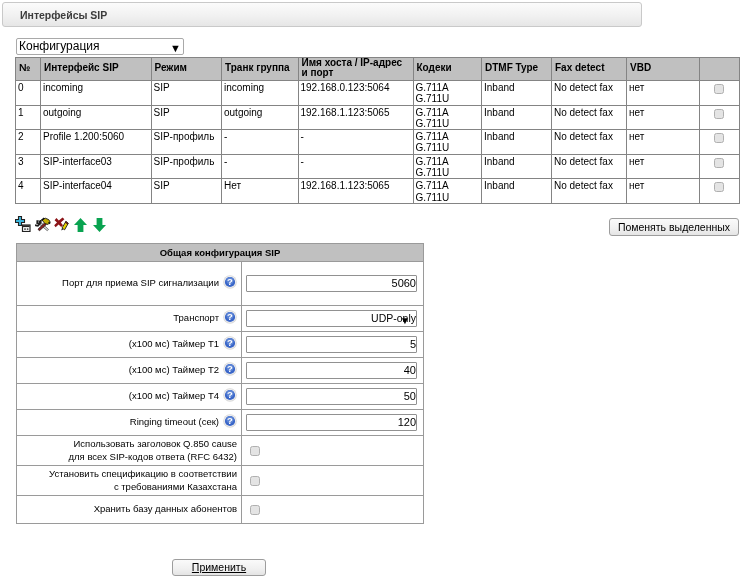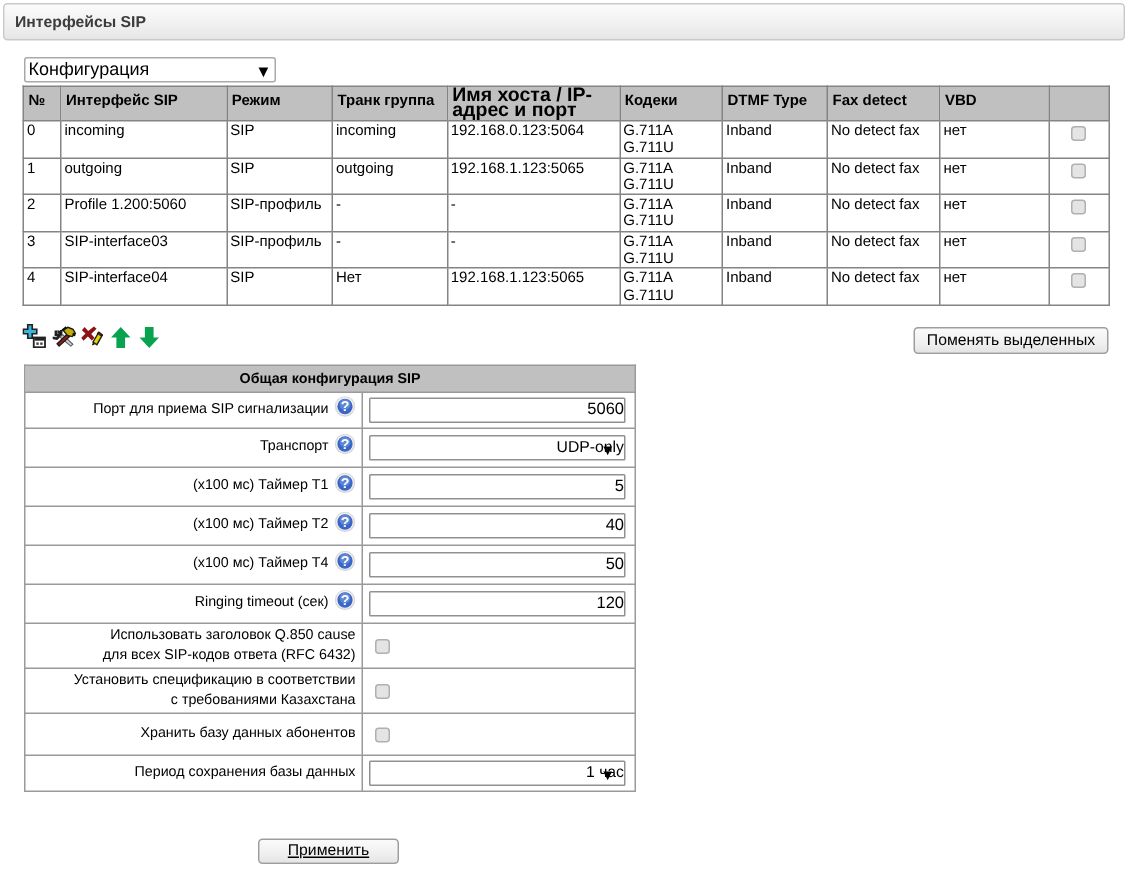"Интерфейсы SIP" .topbar { padding-left: 7px -> 17px; width: 748px -> 640px }
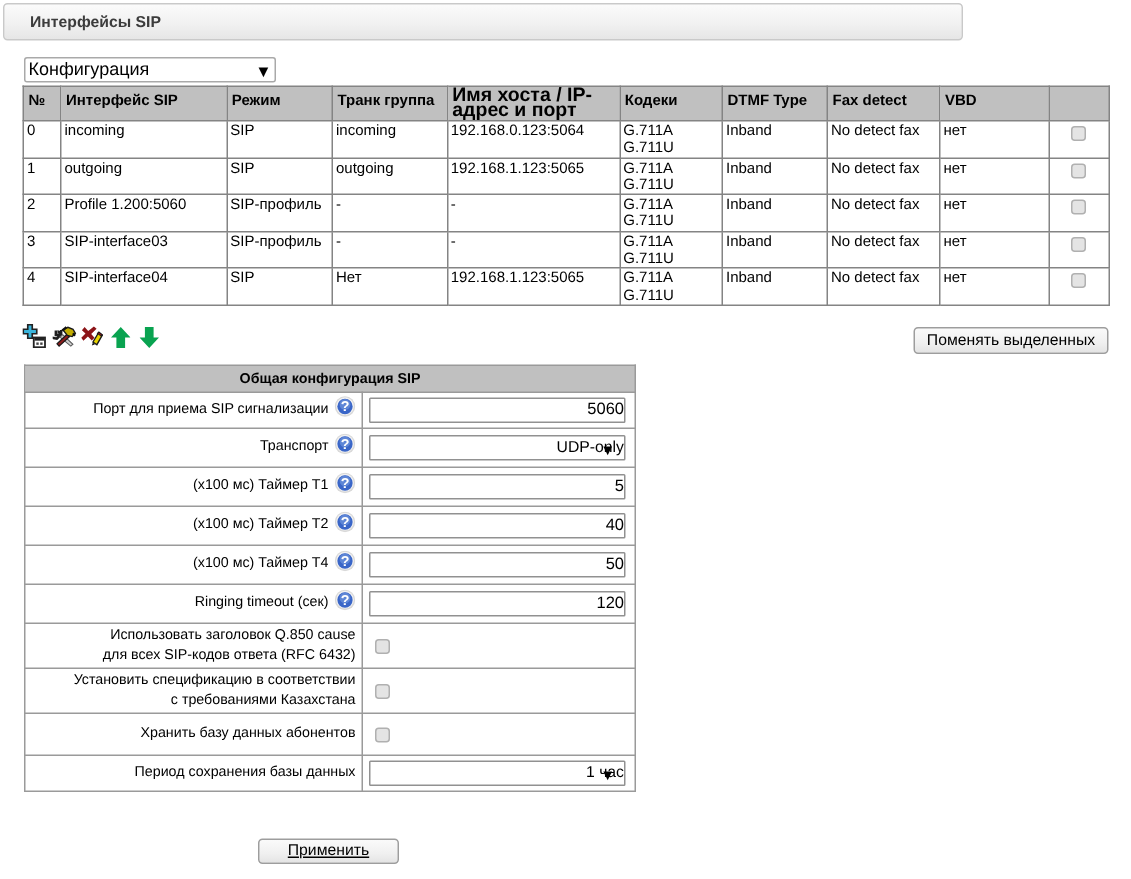"Имя хоста / IP-адрес и" th { font-size: 13px -> 10px }
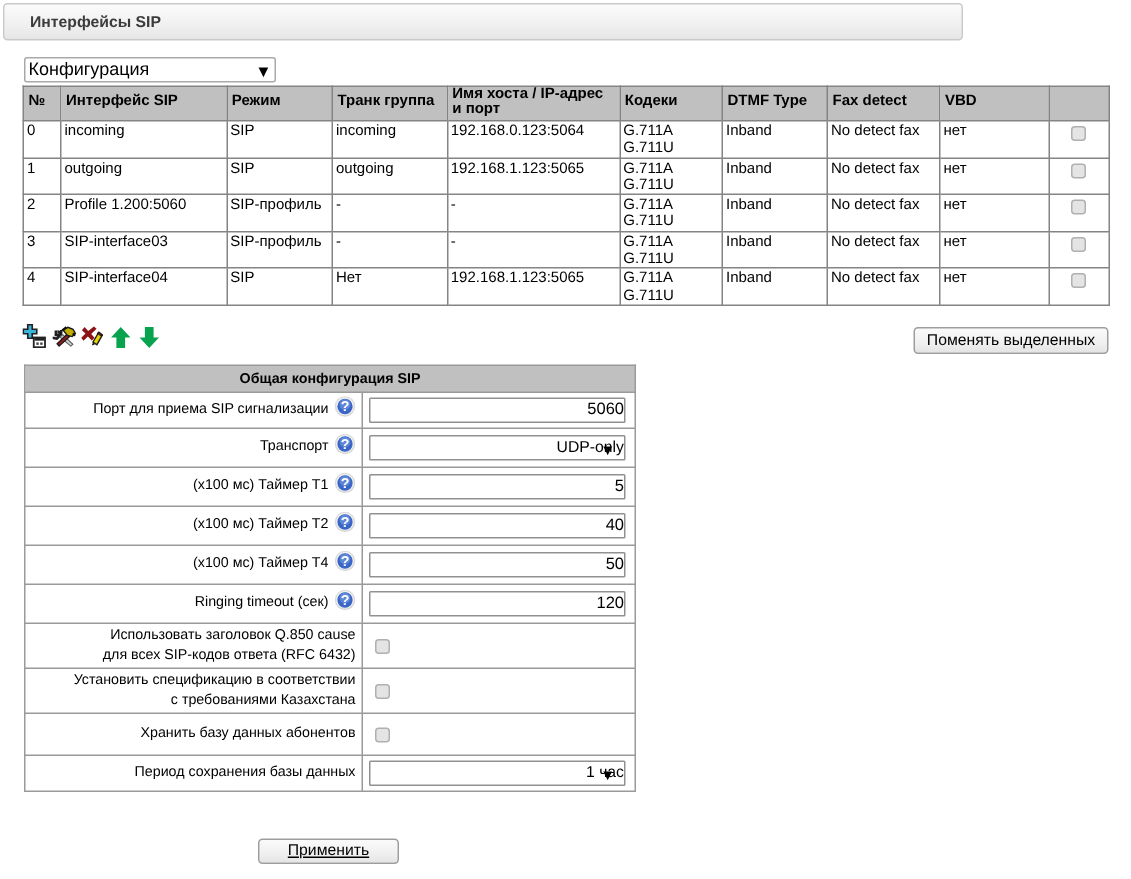"Порт для приема SIP сигнализации" tr { height: 24px -> 44px }
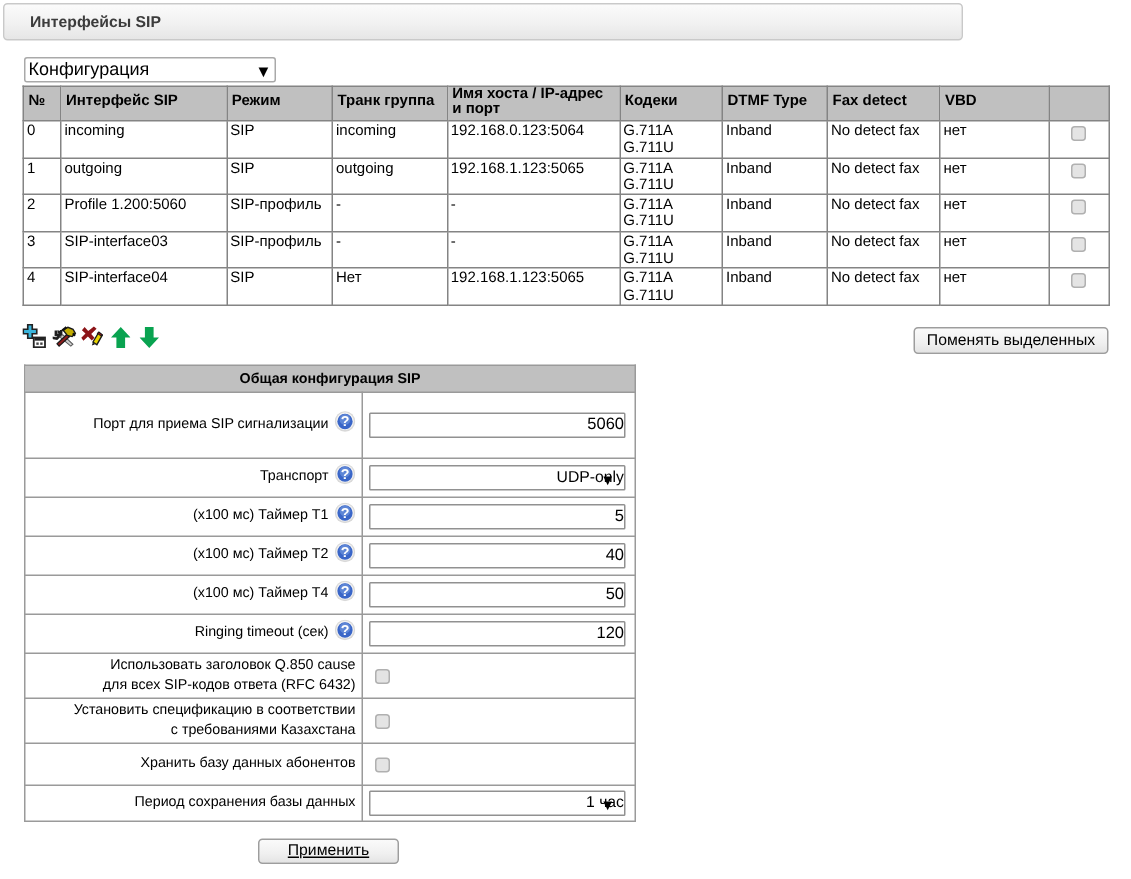"Период сохранения базы данных" tr { html: <tr> <td>Период сохранения базы данных</td> <td> <div>1 час<span>▼</span></div> </td> </tr> -> none }
